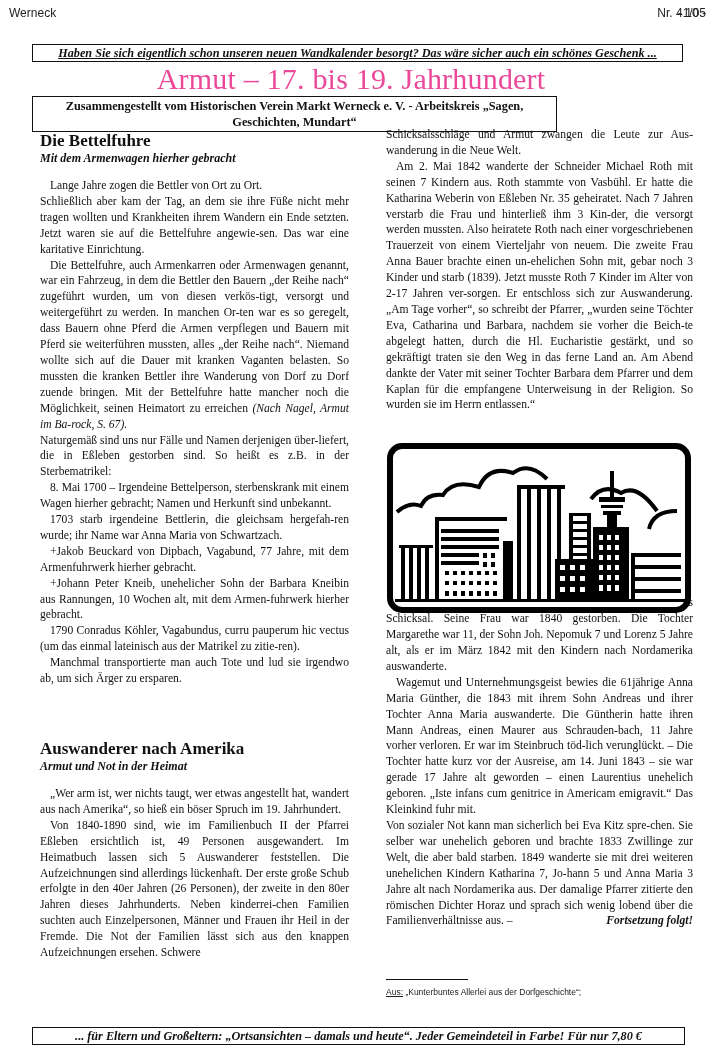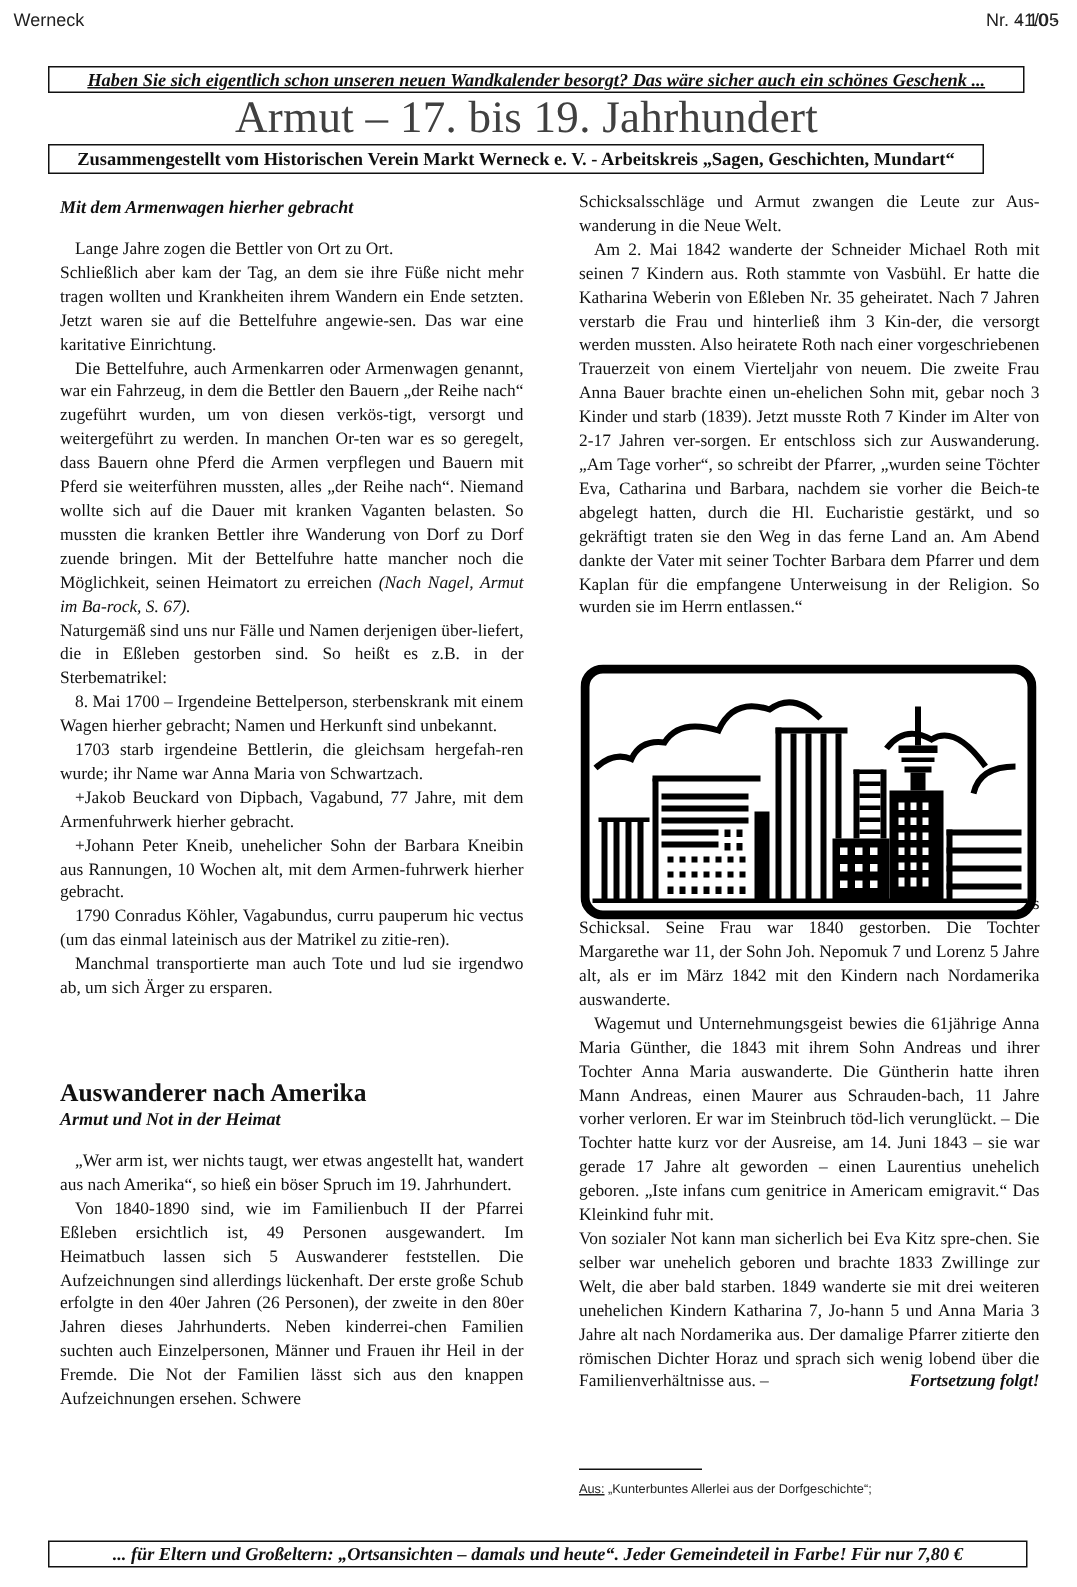"Armut – 17. bis 19." .title { color: #404040 -> #ec4899 }
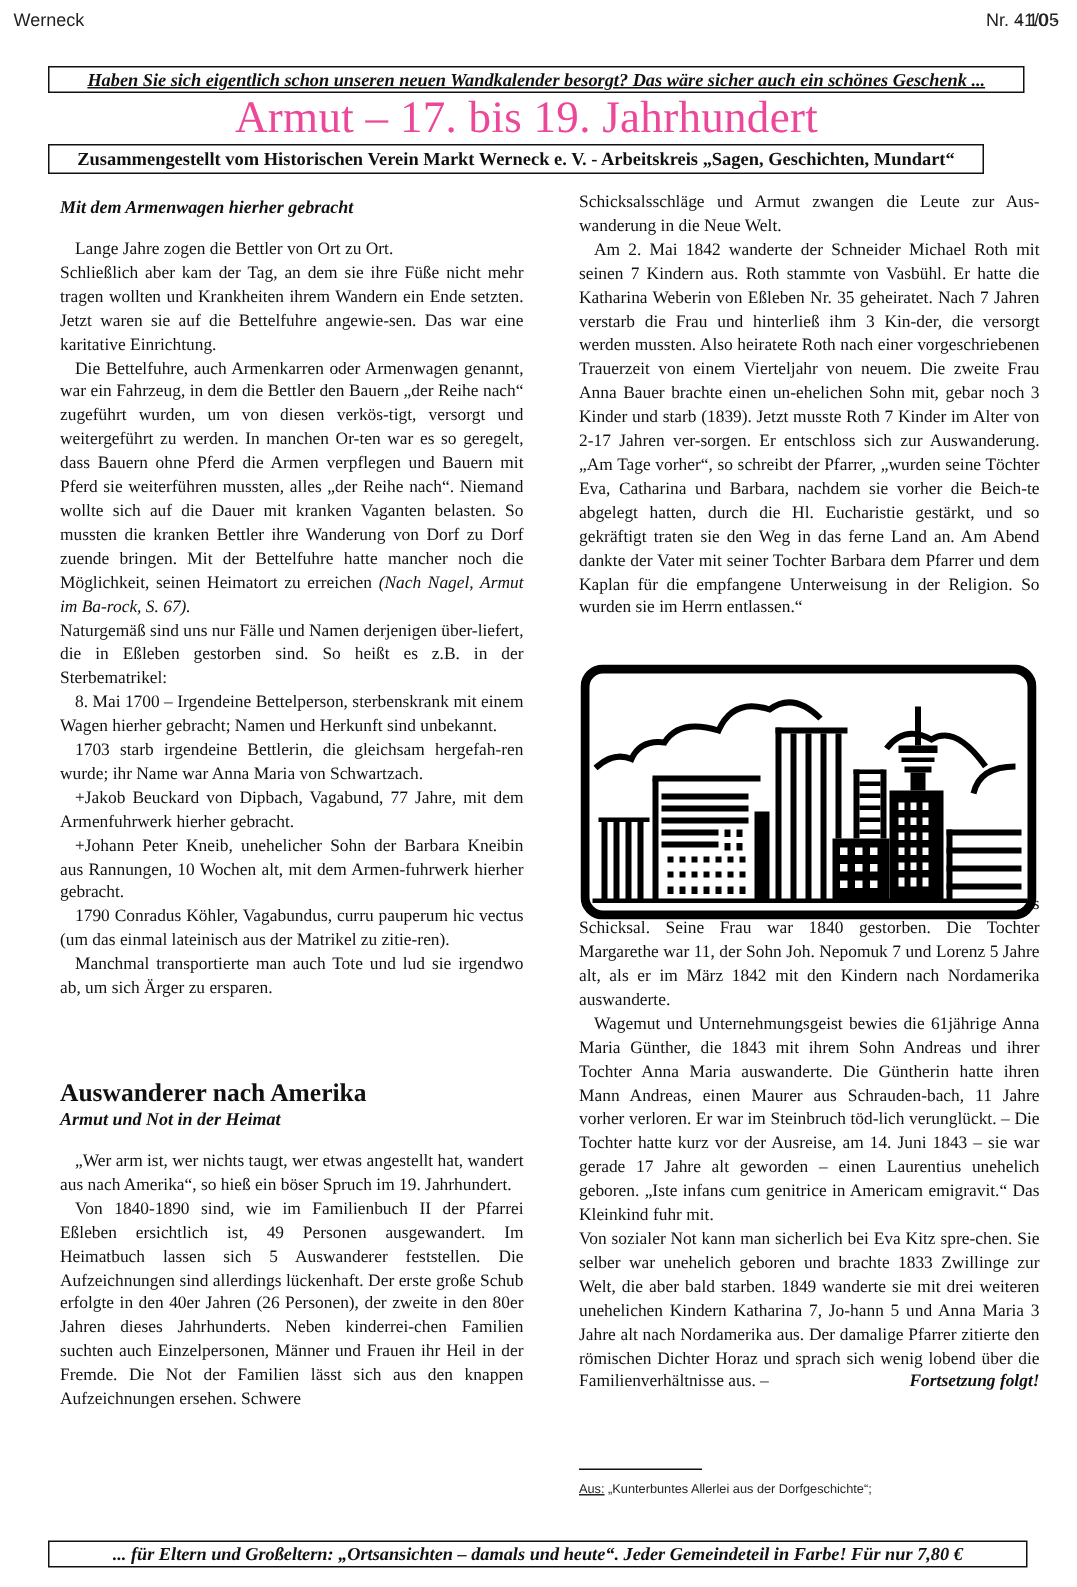"Zusammengestellt vom Historischen Verein" .subtitlebox { width: 624px -> 525px }
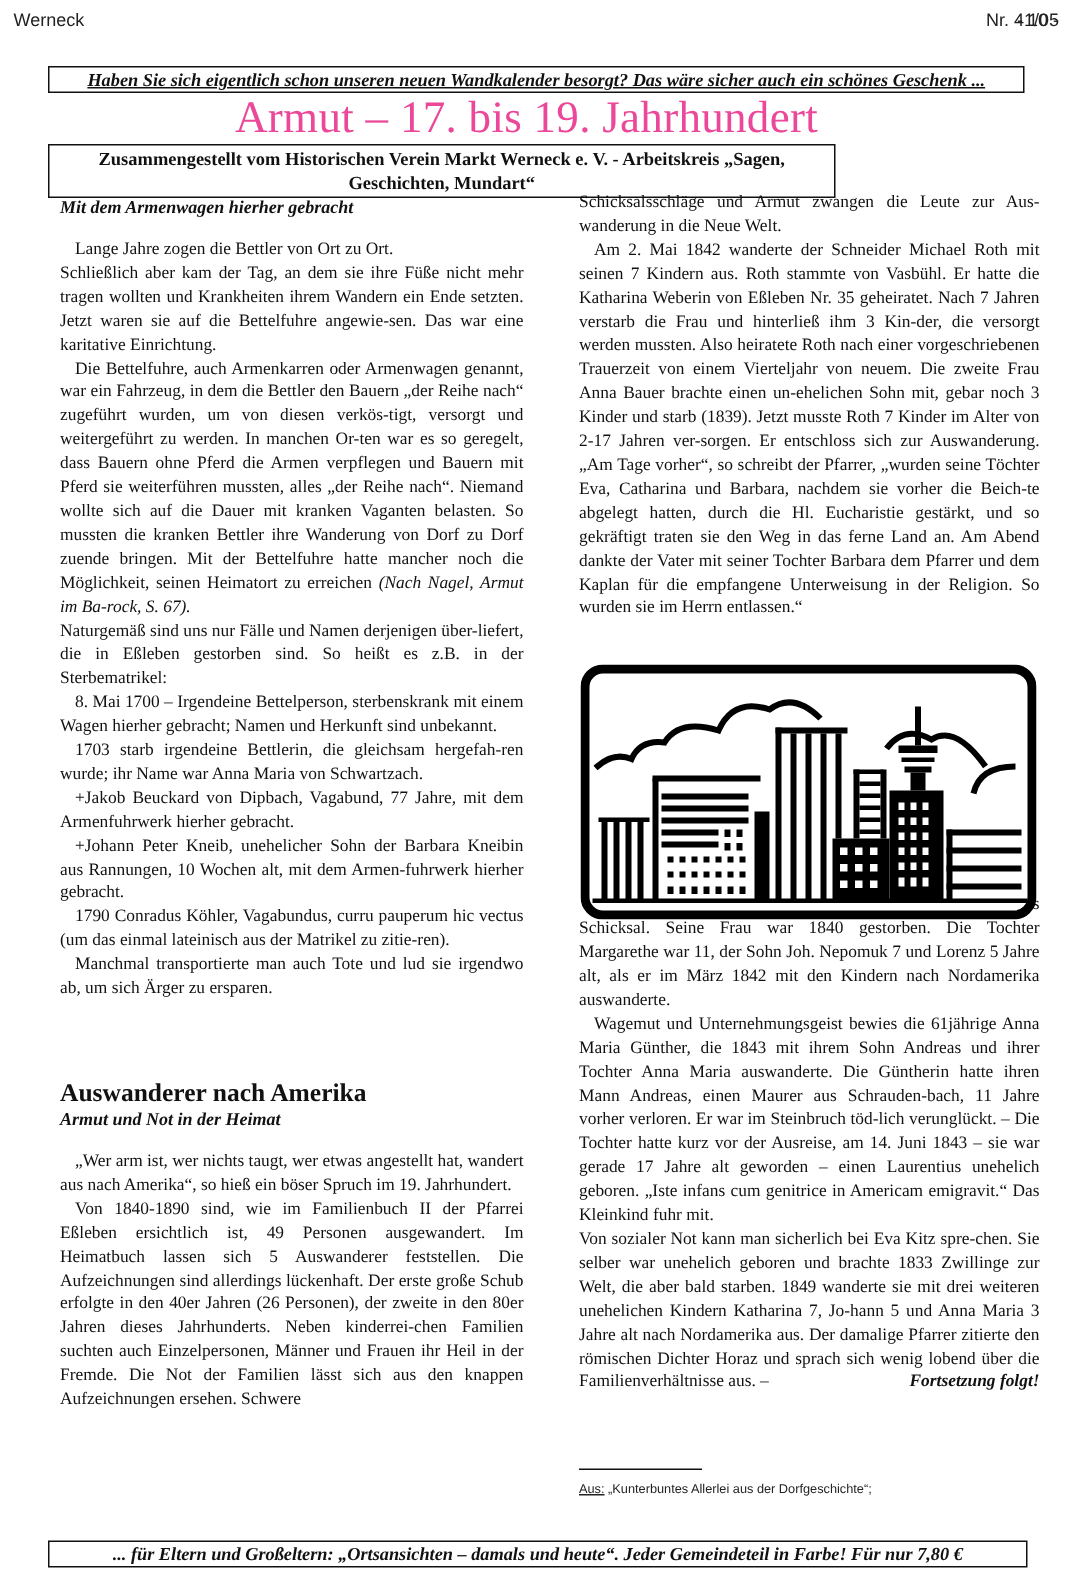"Die Bettelfuhre" div.h2 { html: none -> <div>Die Bettelfuhre</div> }
